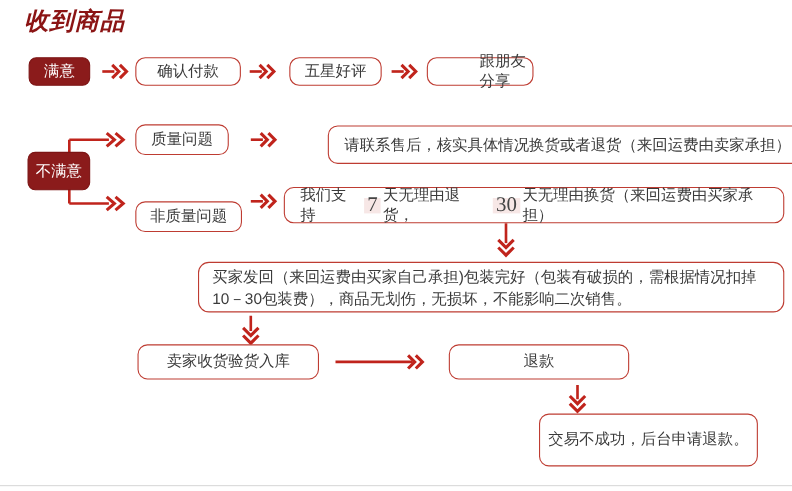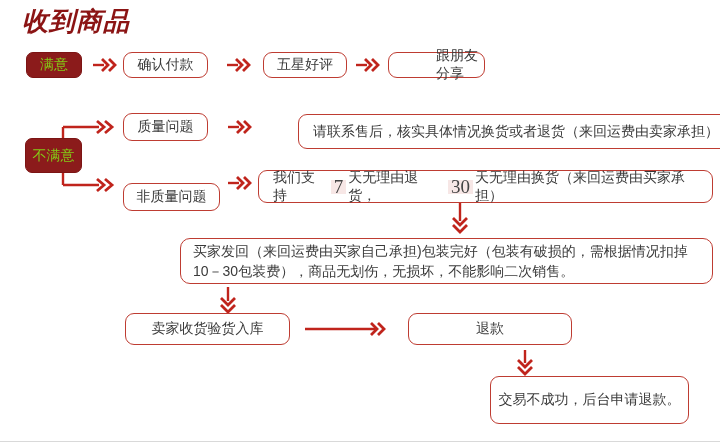"收到商品" .title { font-size: 26px -> 22px }
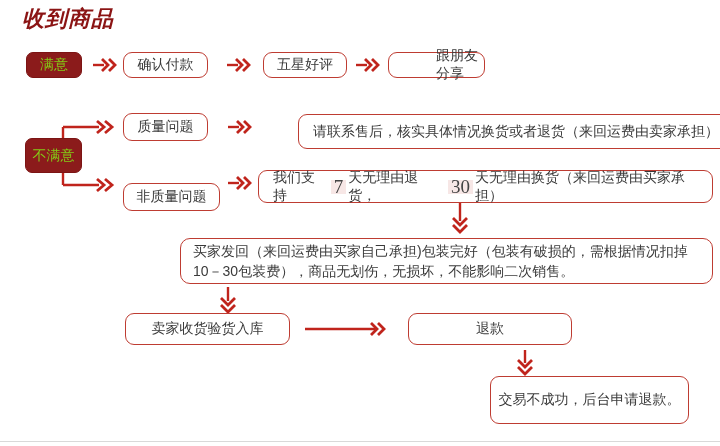"满意" .box.filled { color: #84cc16 -> #ffffff }
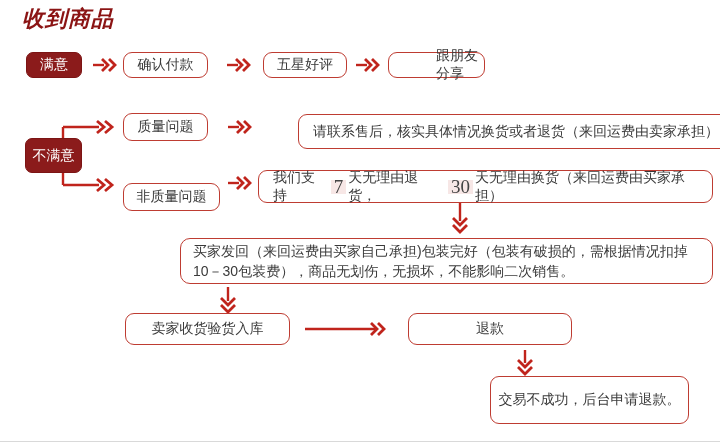"确认付款" div.box { width: 85px -> 96px }
